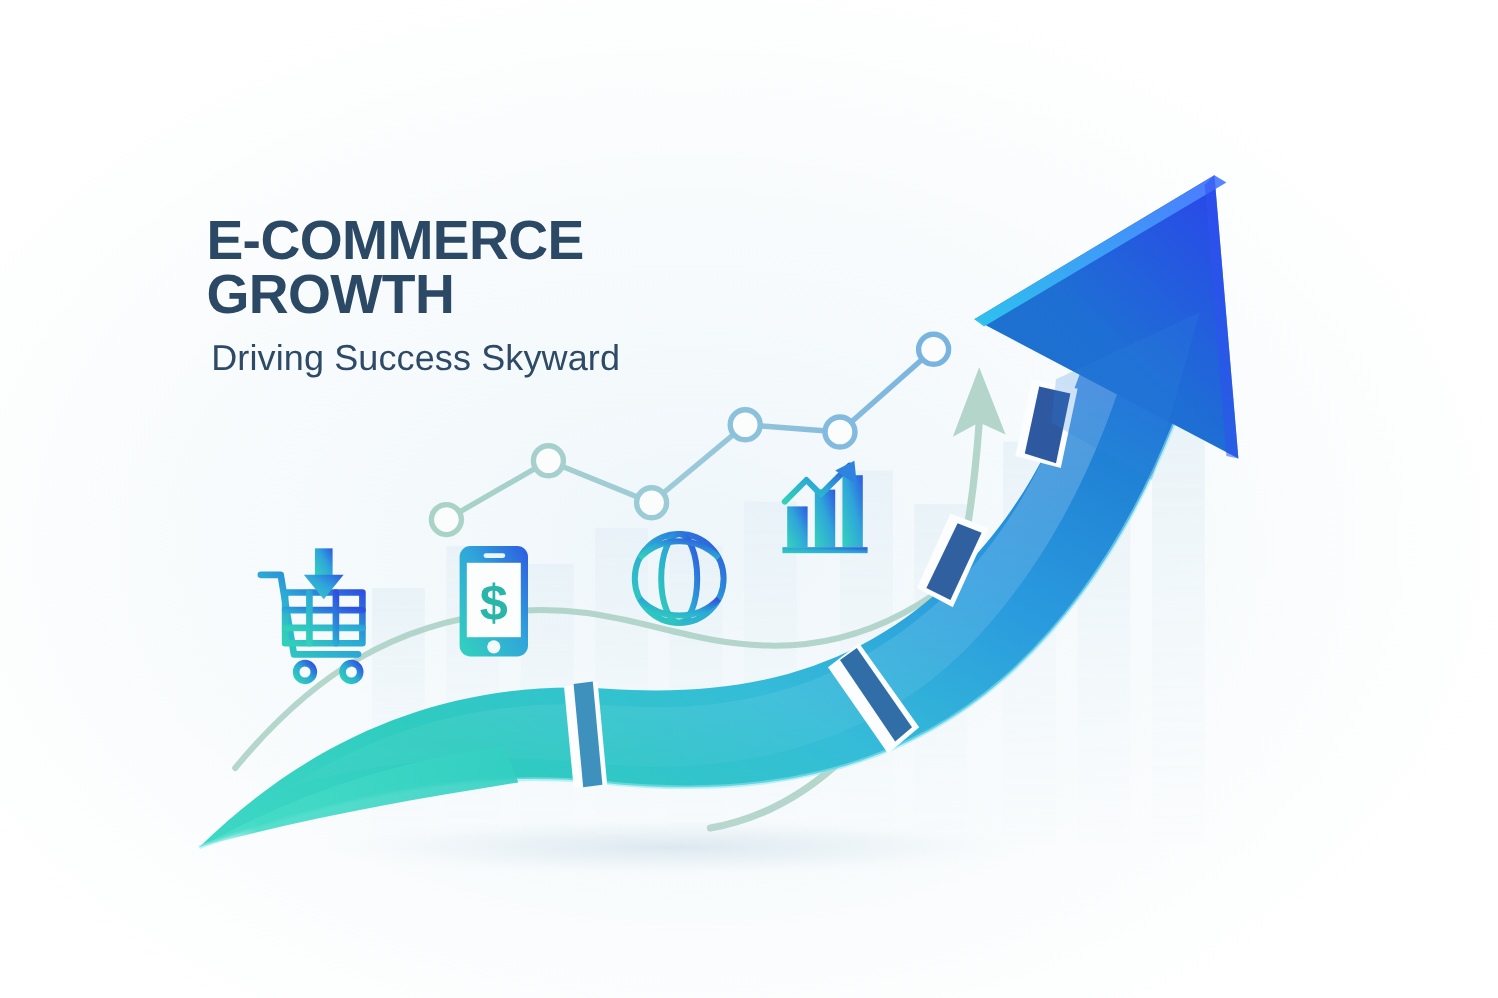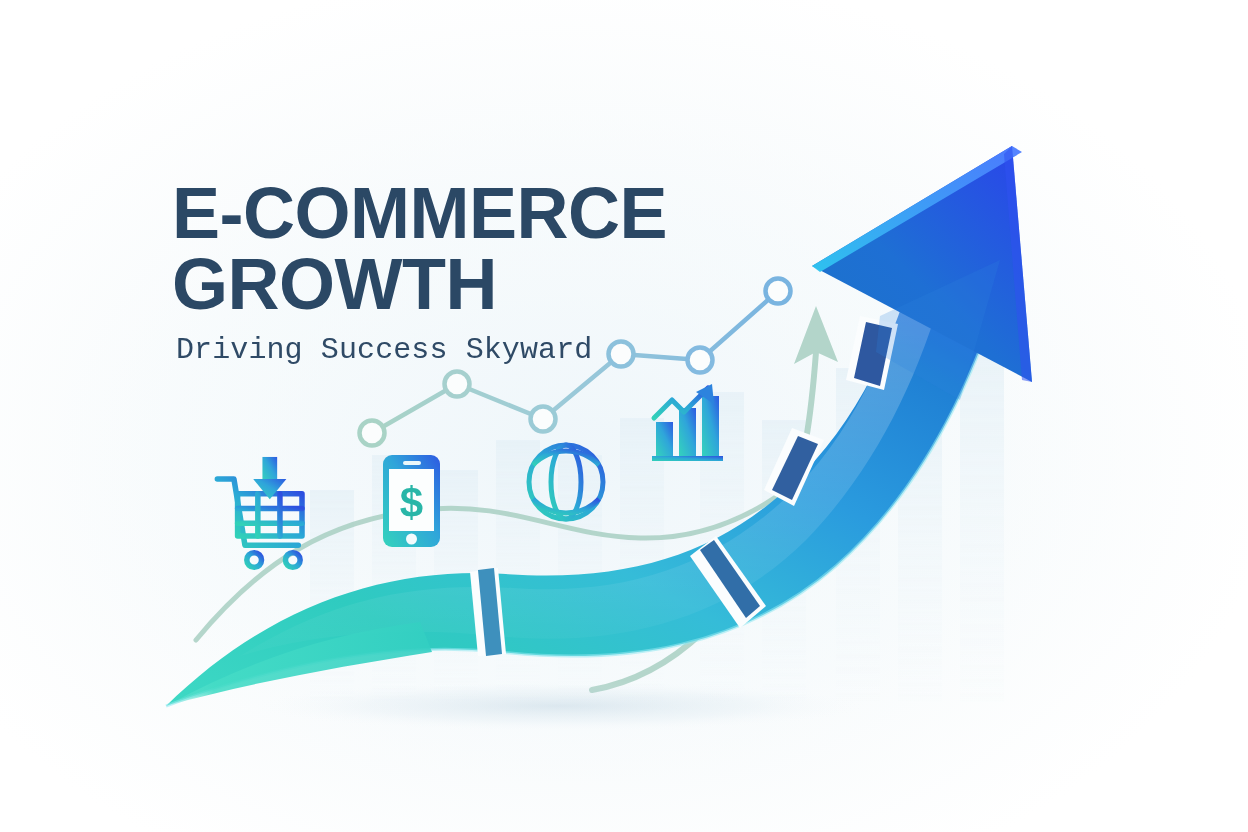"E-COMMERCE" #title { font-size: 72px -> 46px }
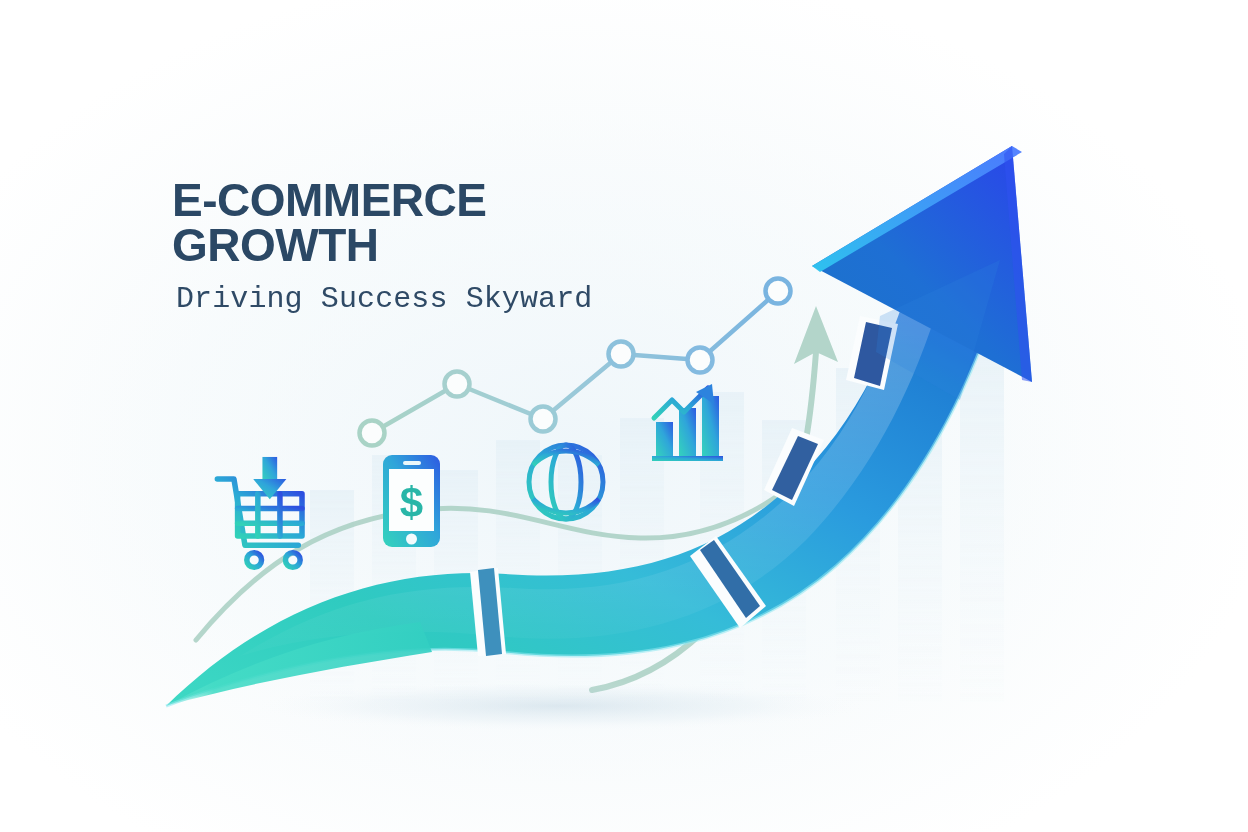"Driving Success Skyward" #subtitle { font-family: Liberation Mono, monospace -> Liberation Sans, sans-serif }
